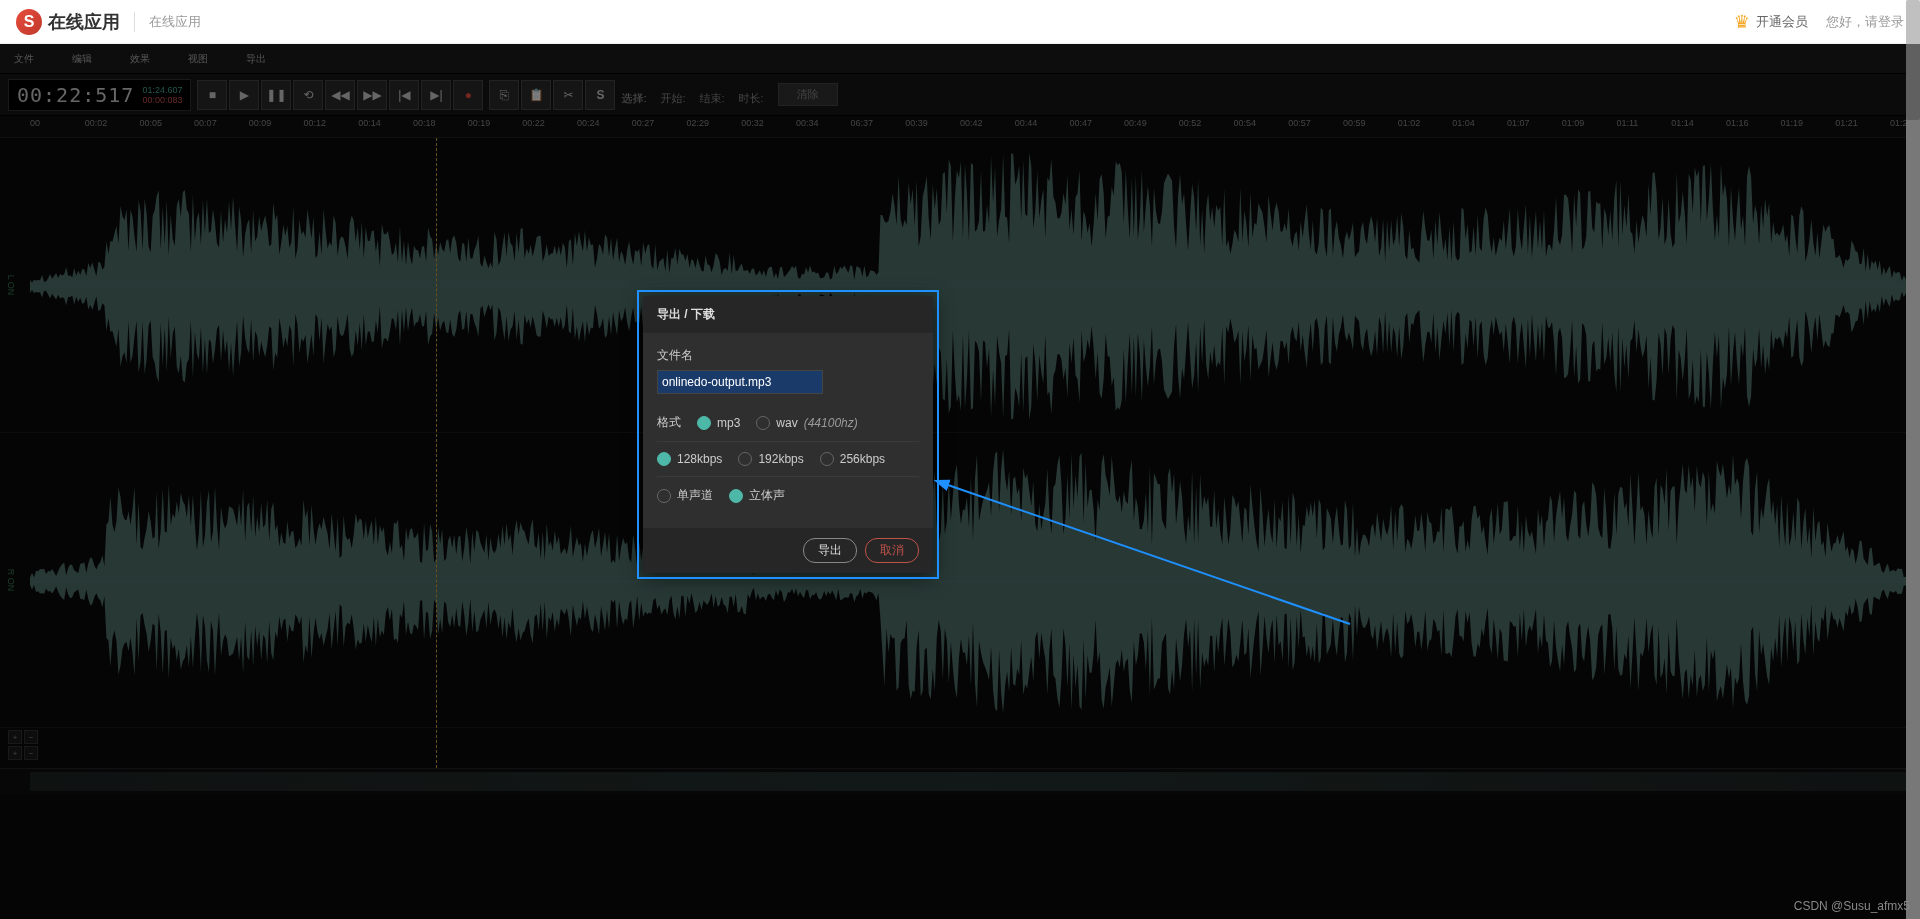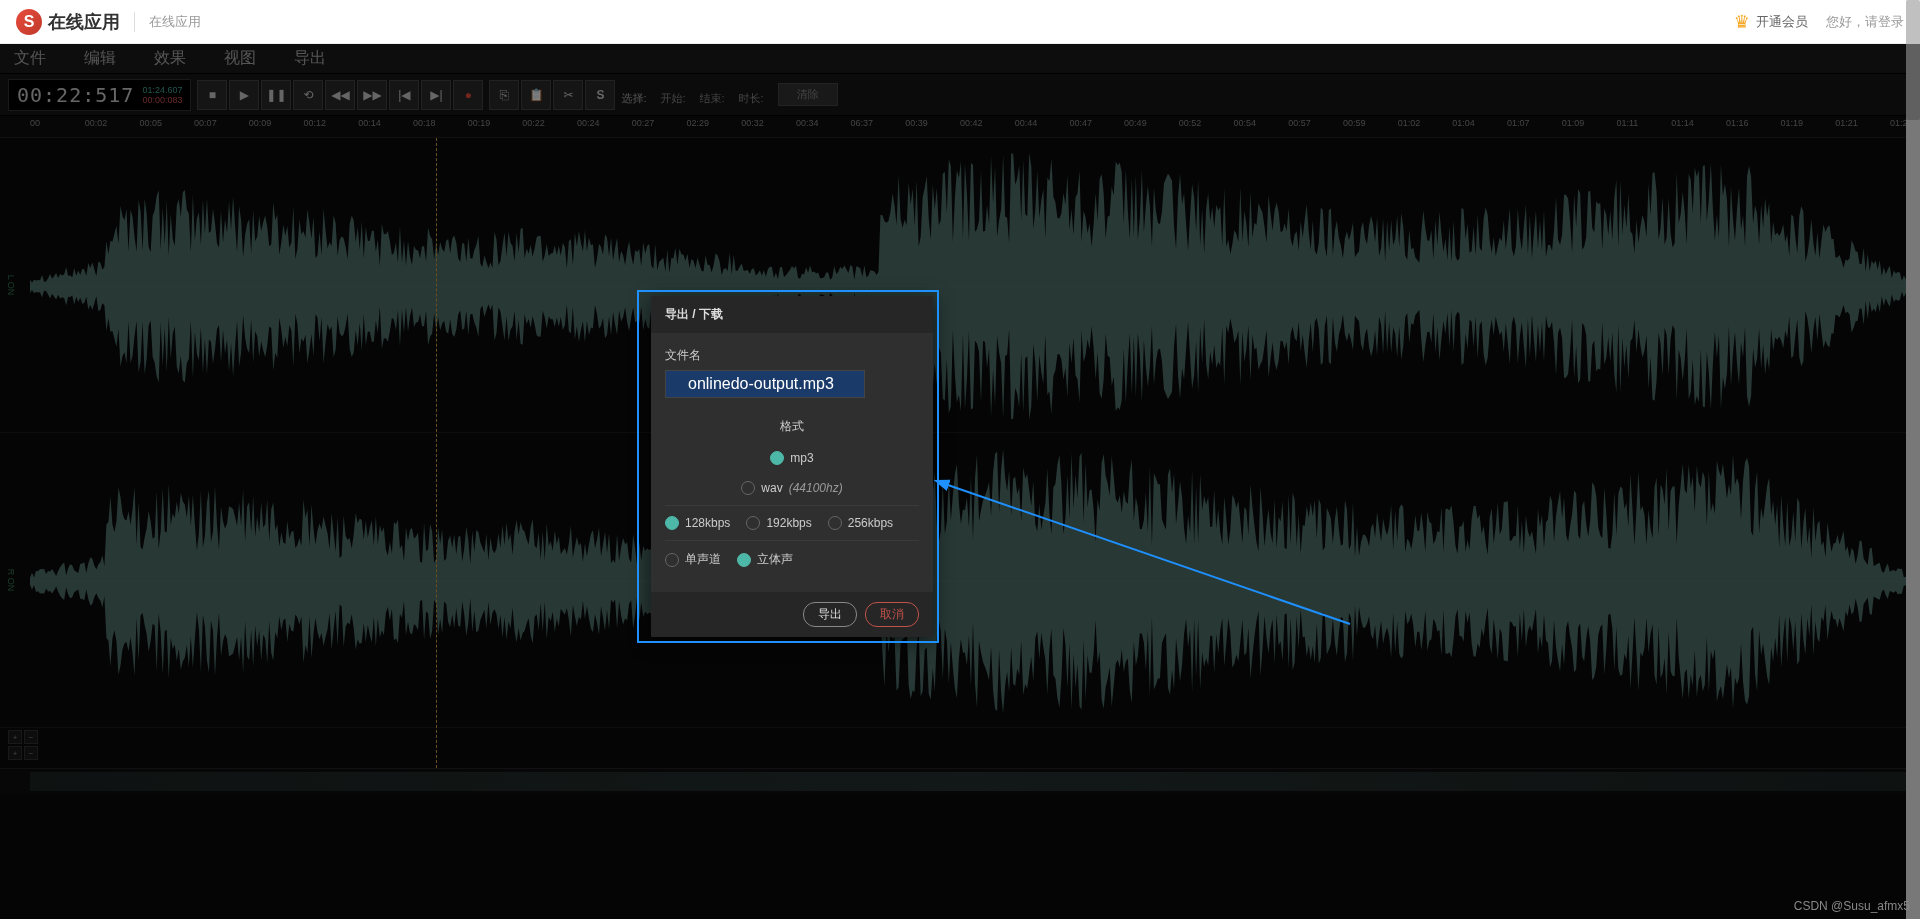"文件" .menu-item { font-size: 16px -> 10px }
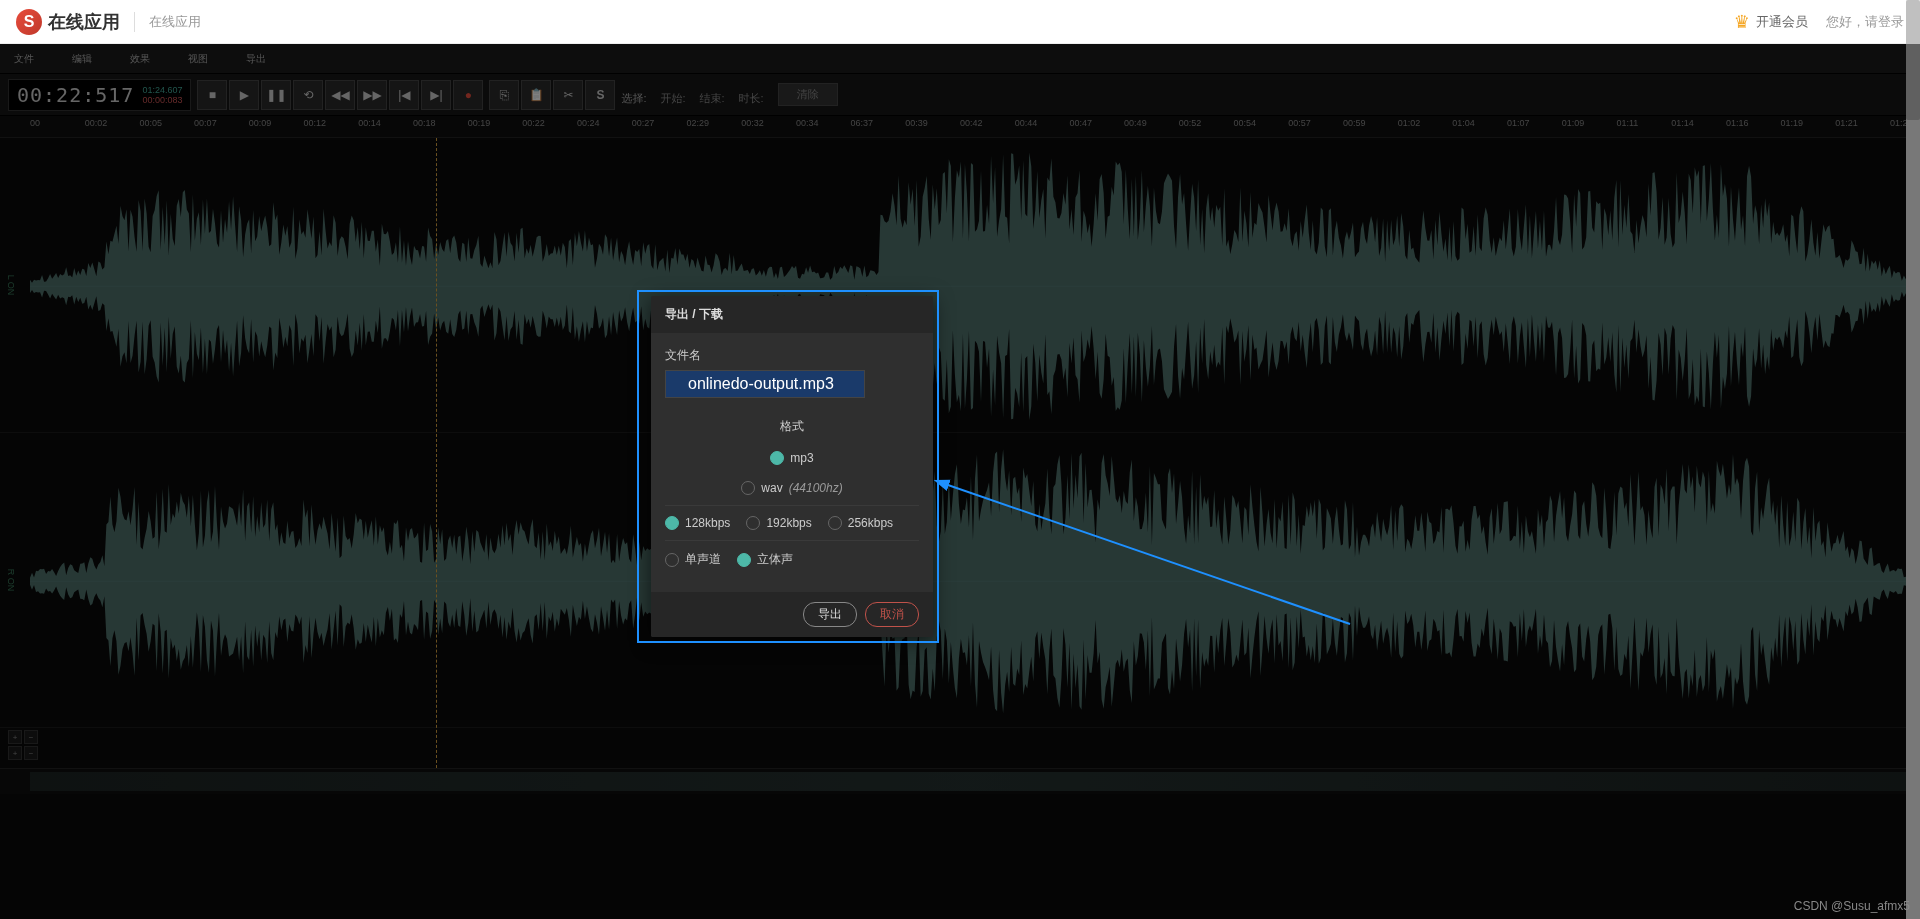"导出 / 下载" .dialog { margin-left: 8px -> none }
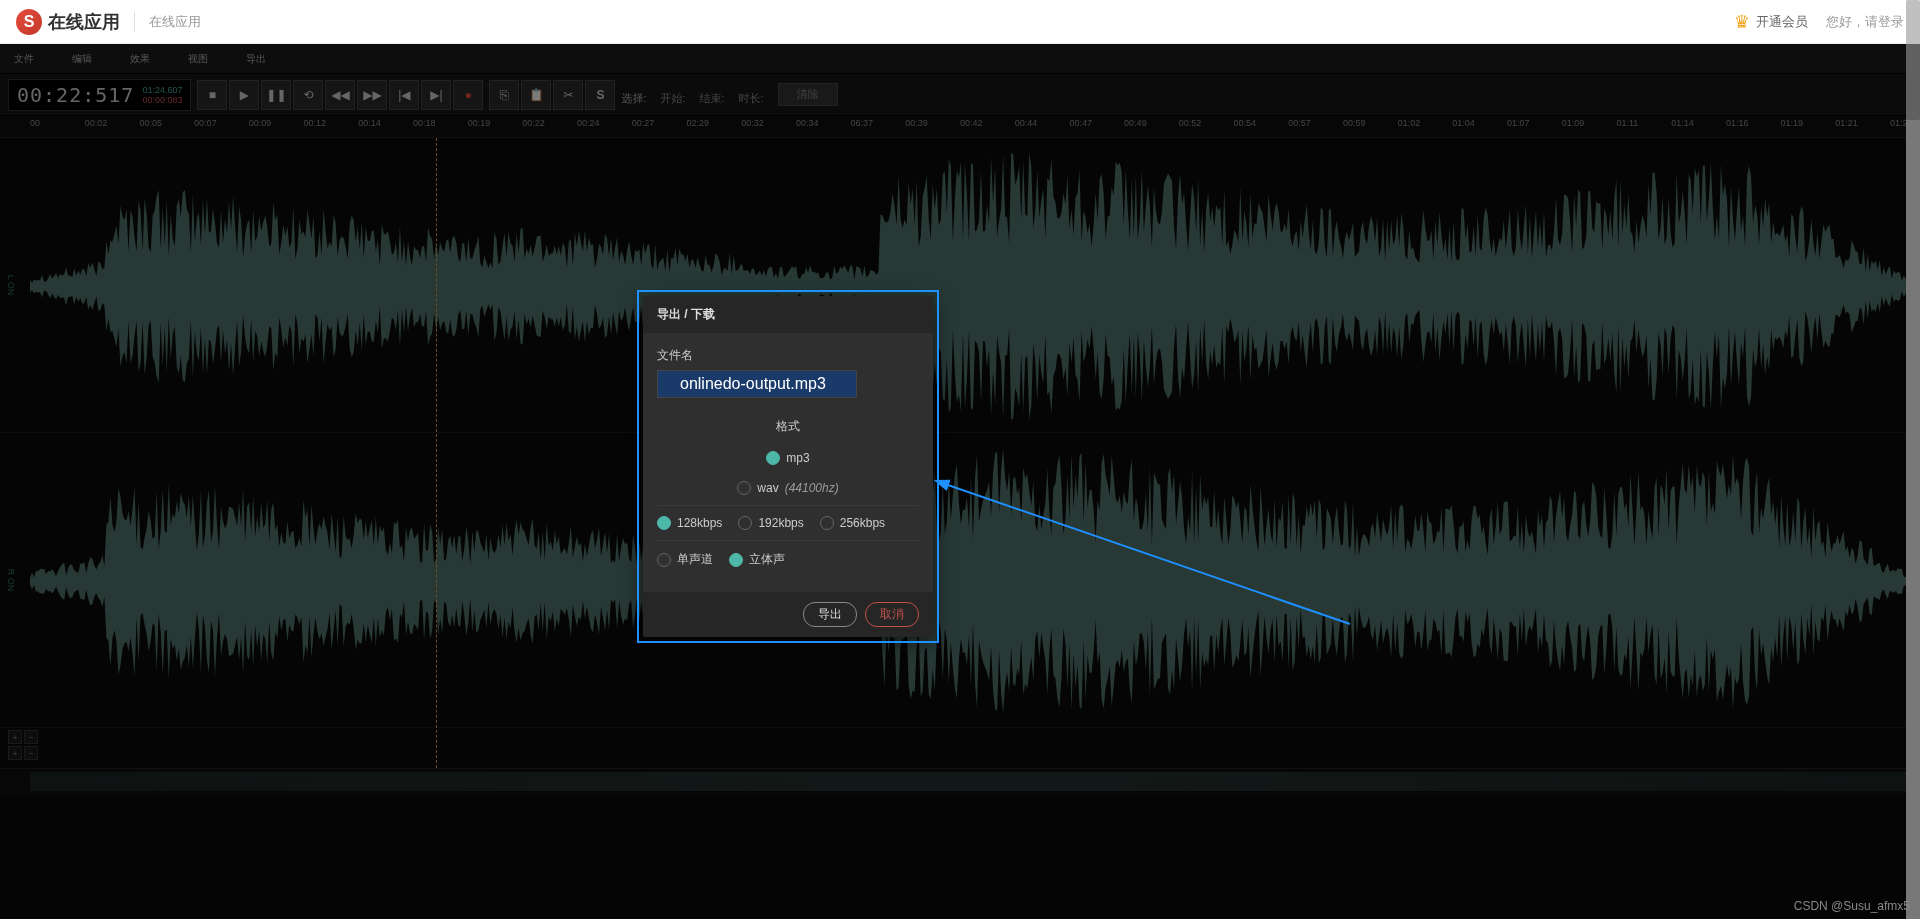"onlinedo-output.mp3" .form-input { font-size: 16px -> 12px; padding: 4px 22px -> 4px 4px; width: 200px -> 166px }
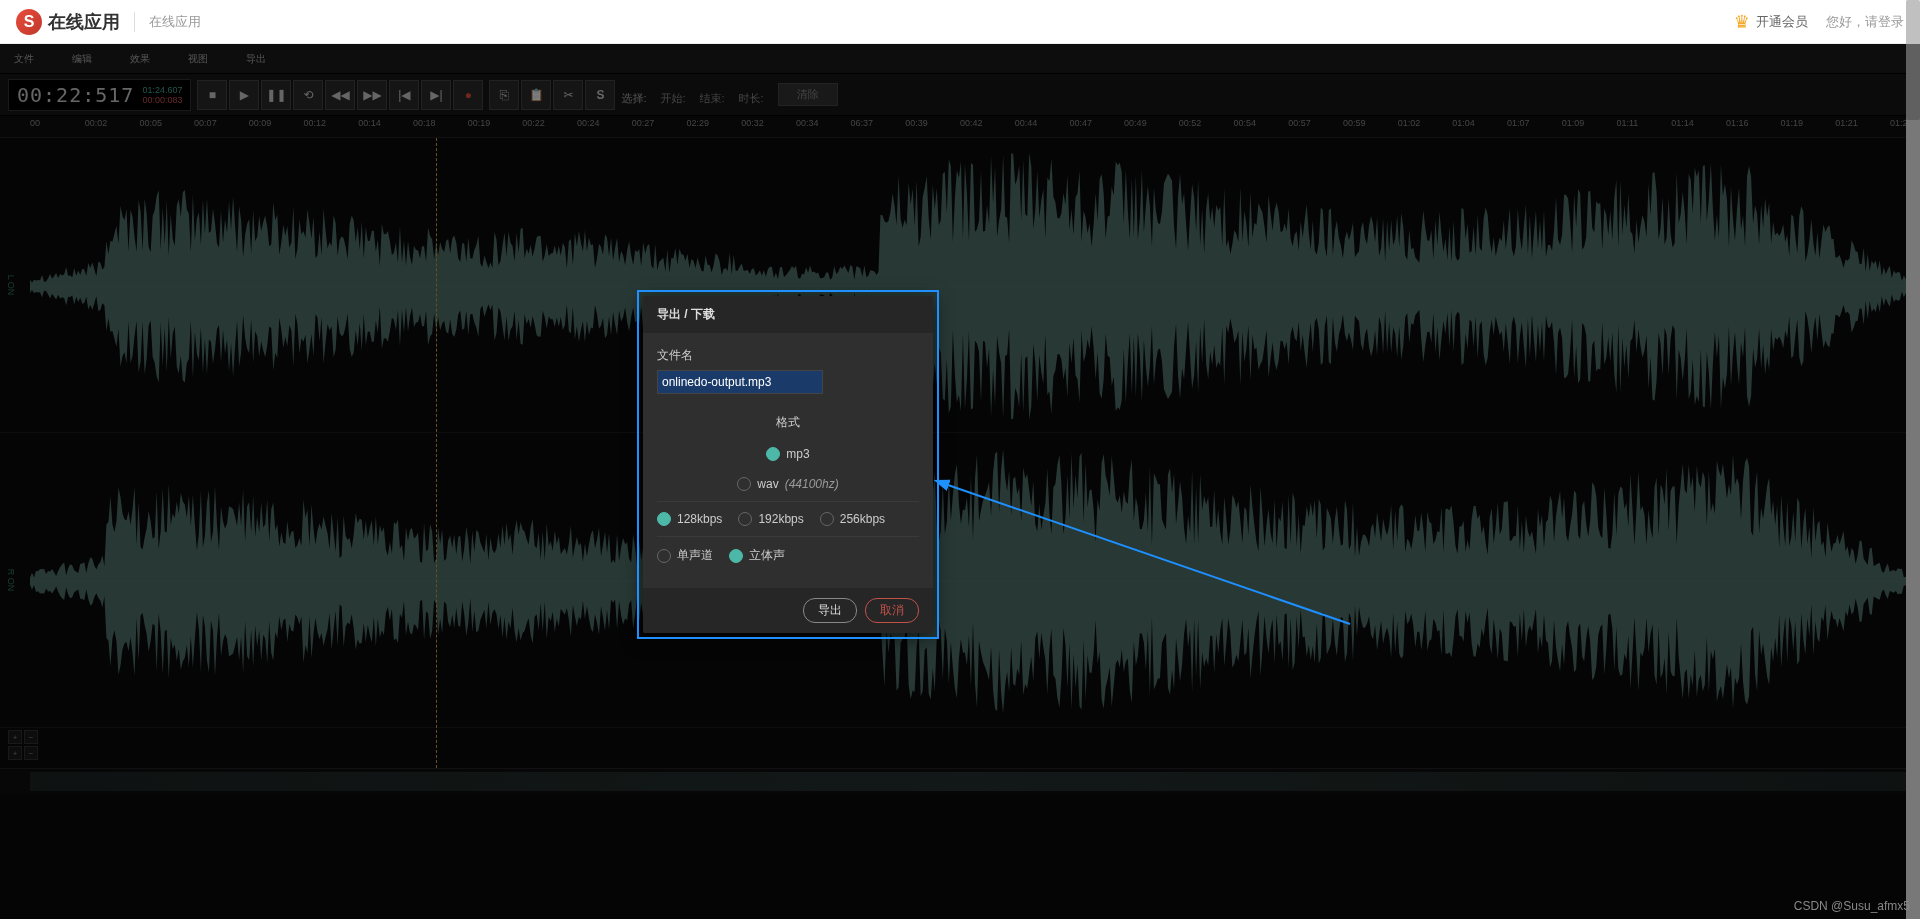"格式" .form-row:first-of-type { flex-direction: column -> none }
